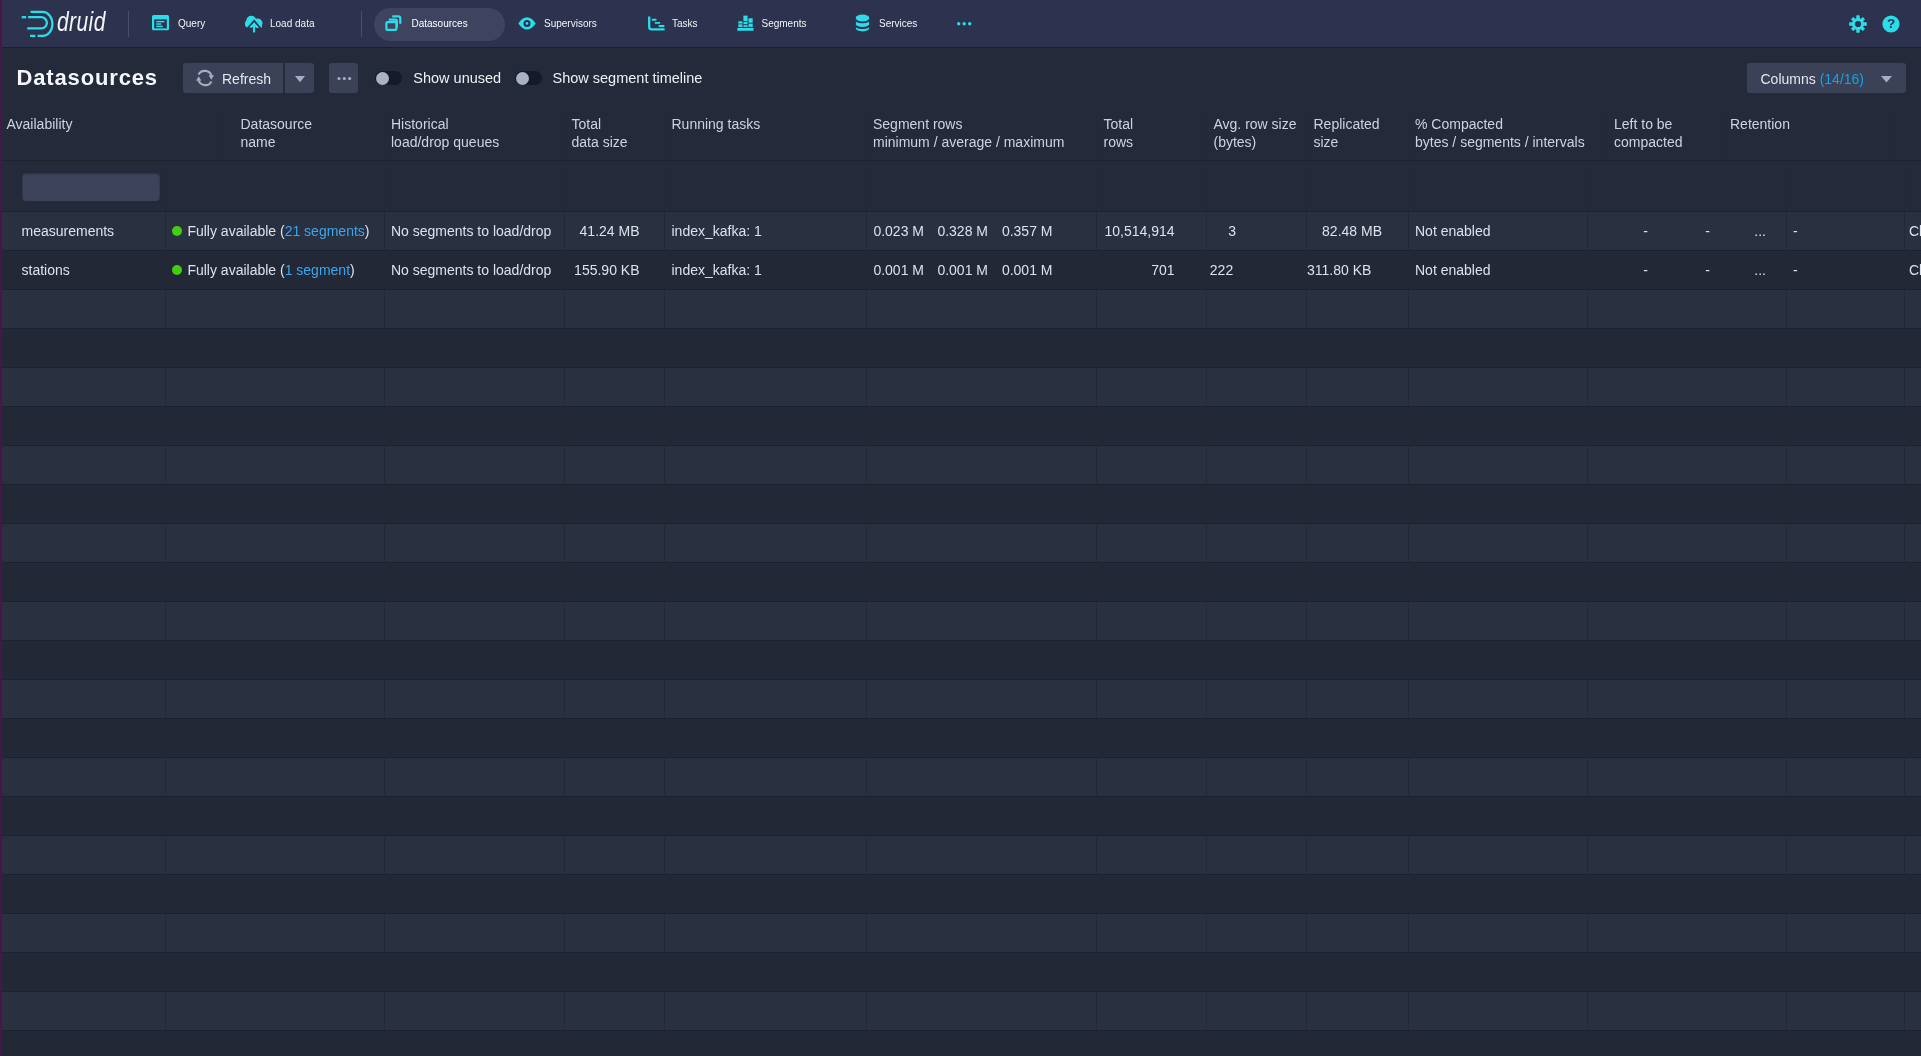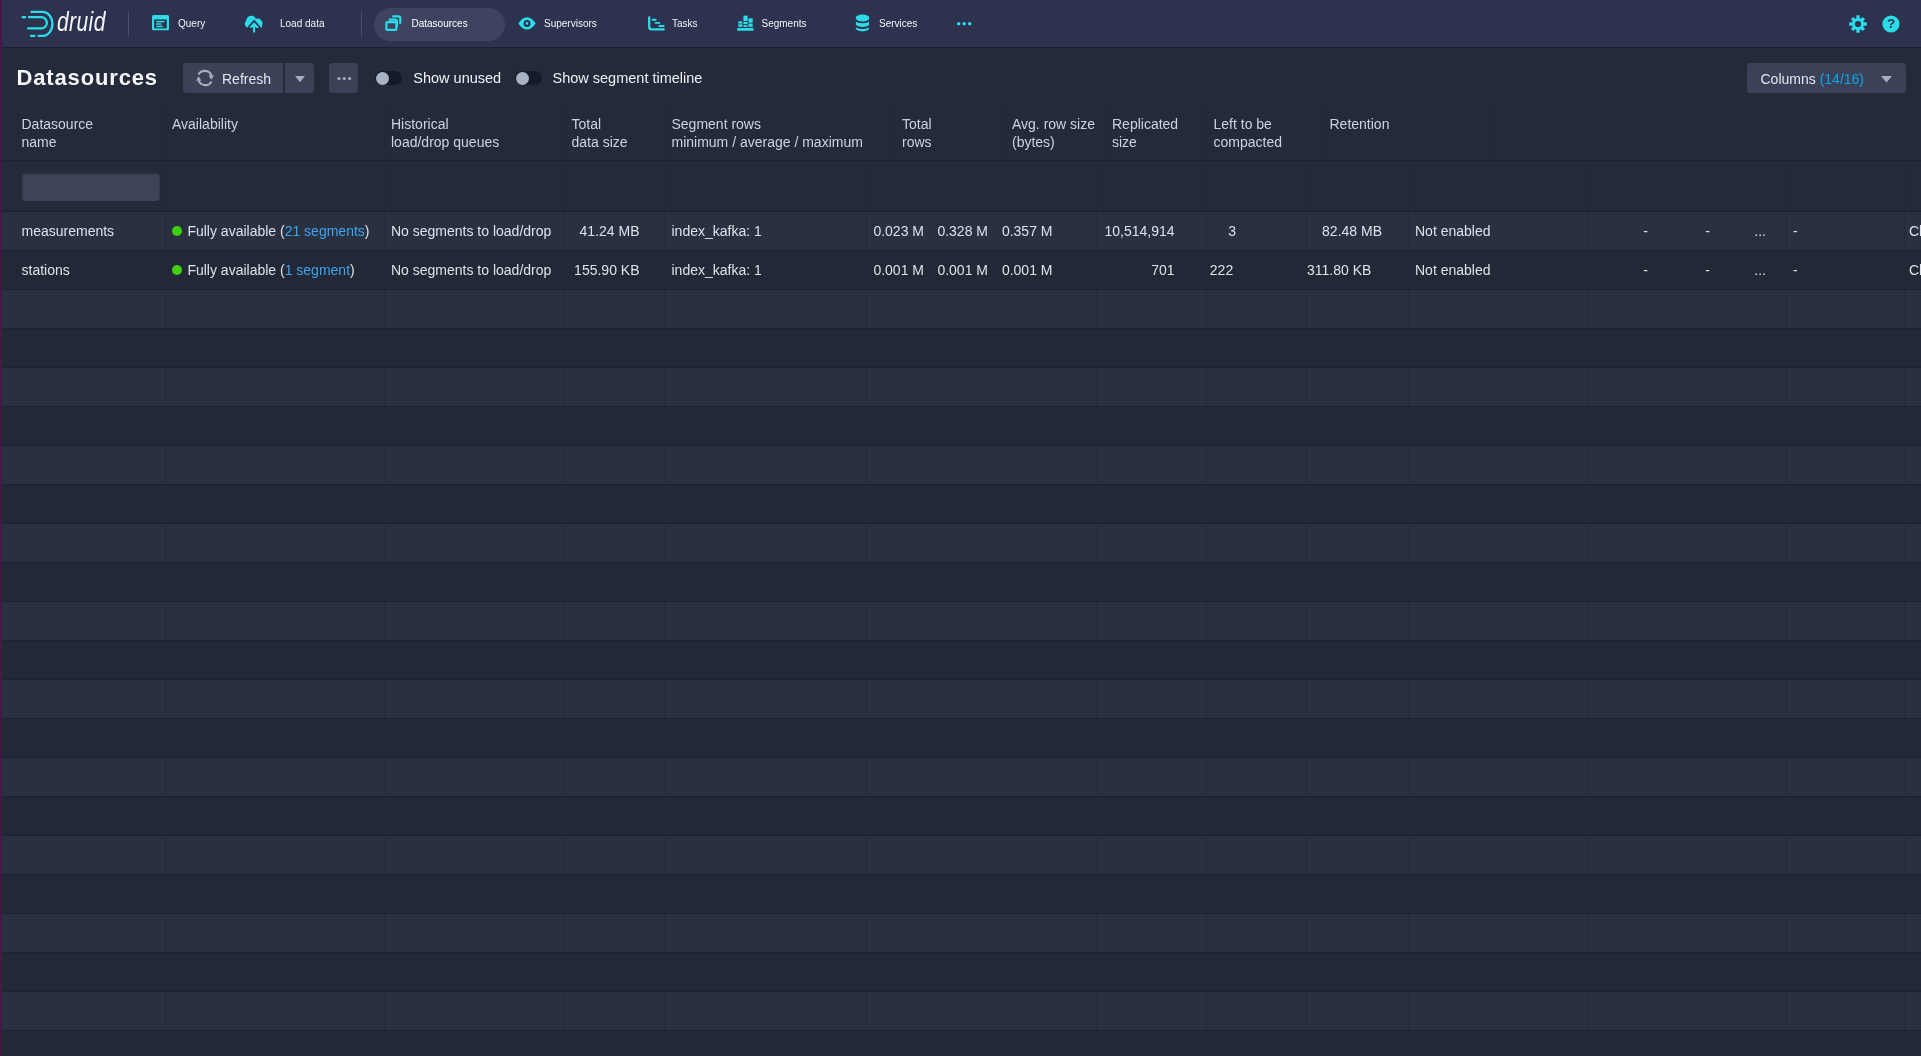"Load data" div.navtxt { left: 280px -> 270px }
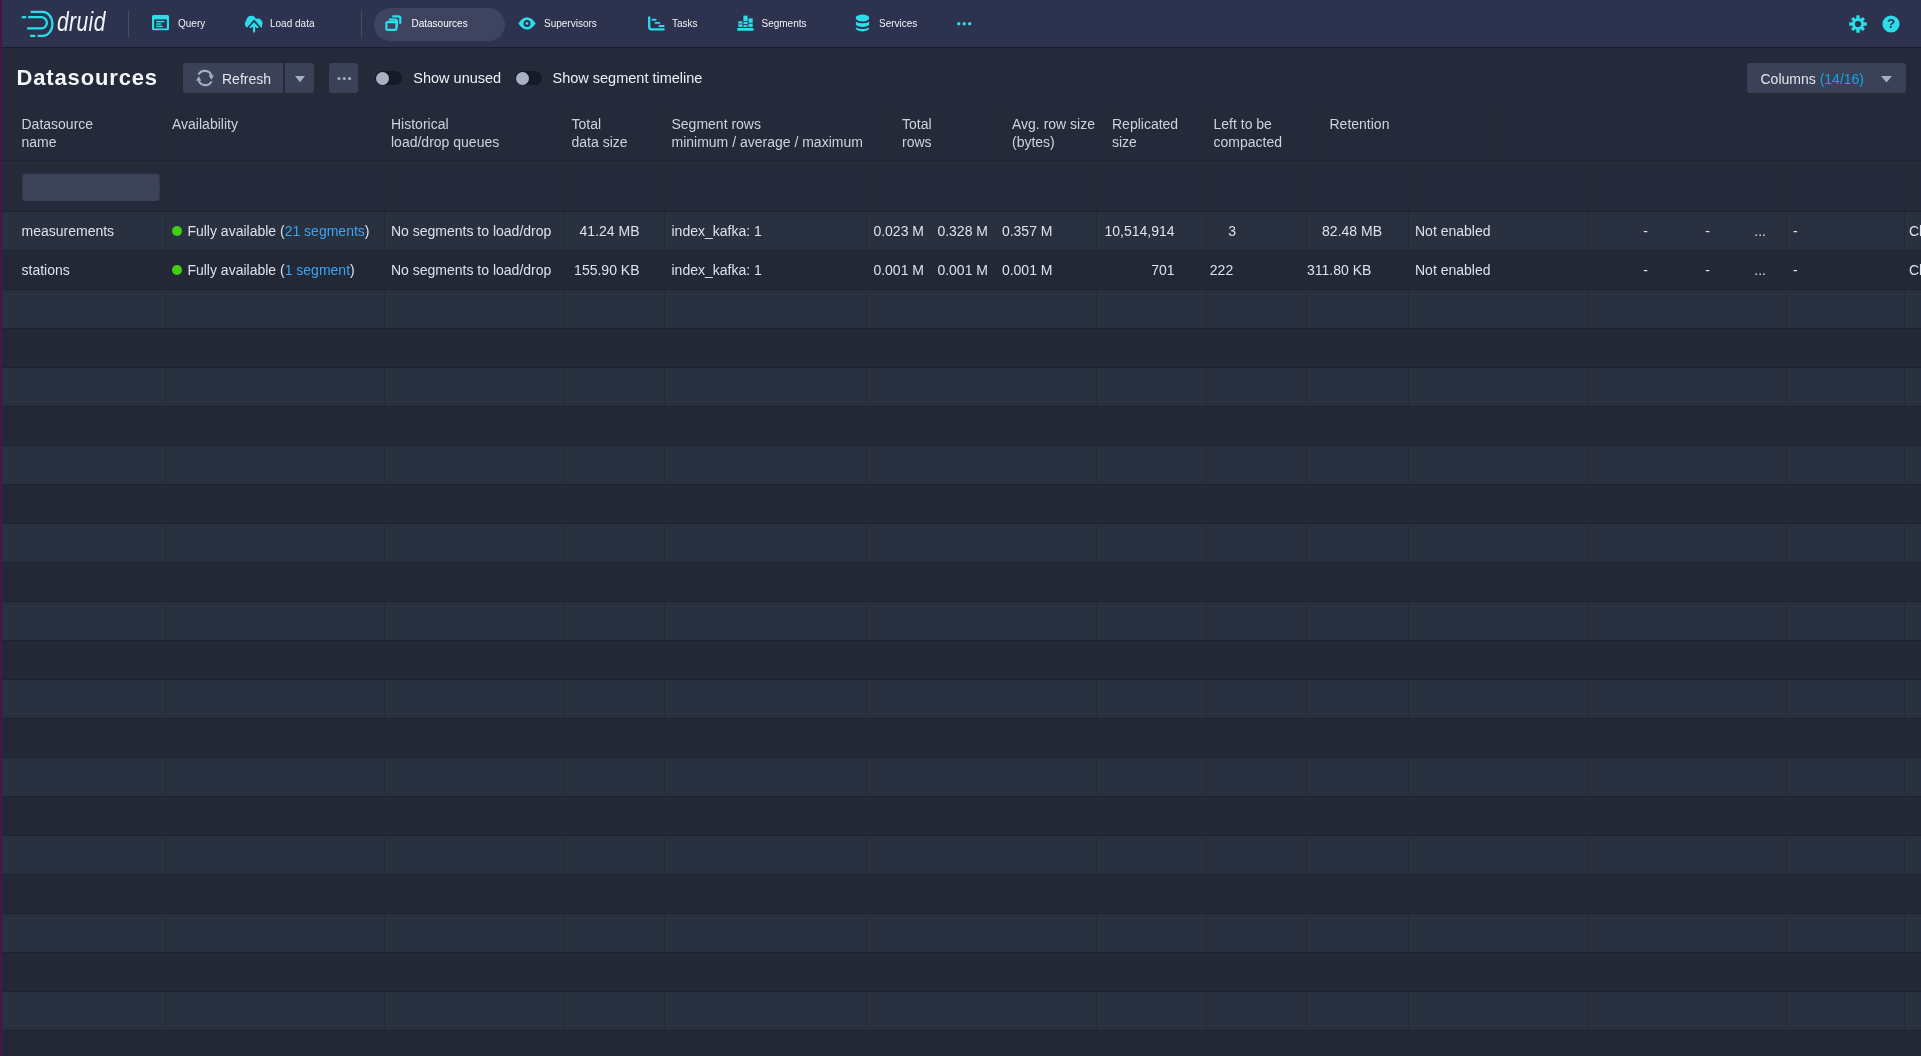"Datasource" div.c { order: before "Availability" -> after "Availability" }
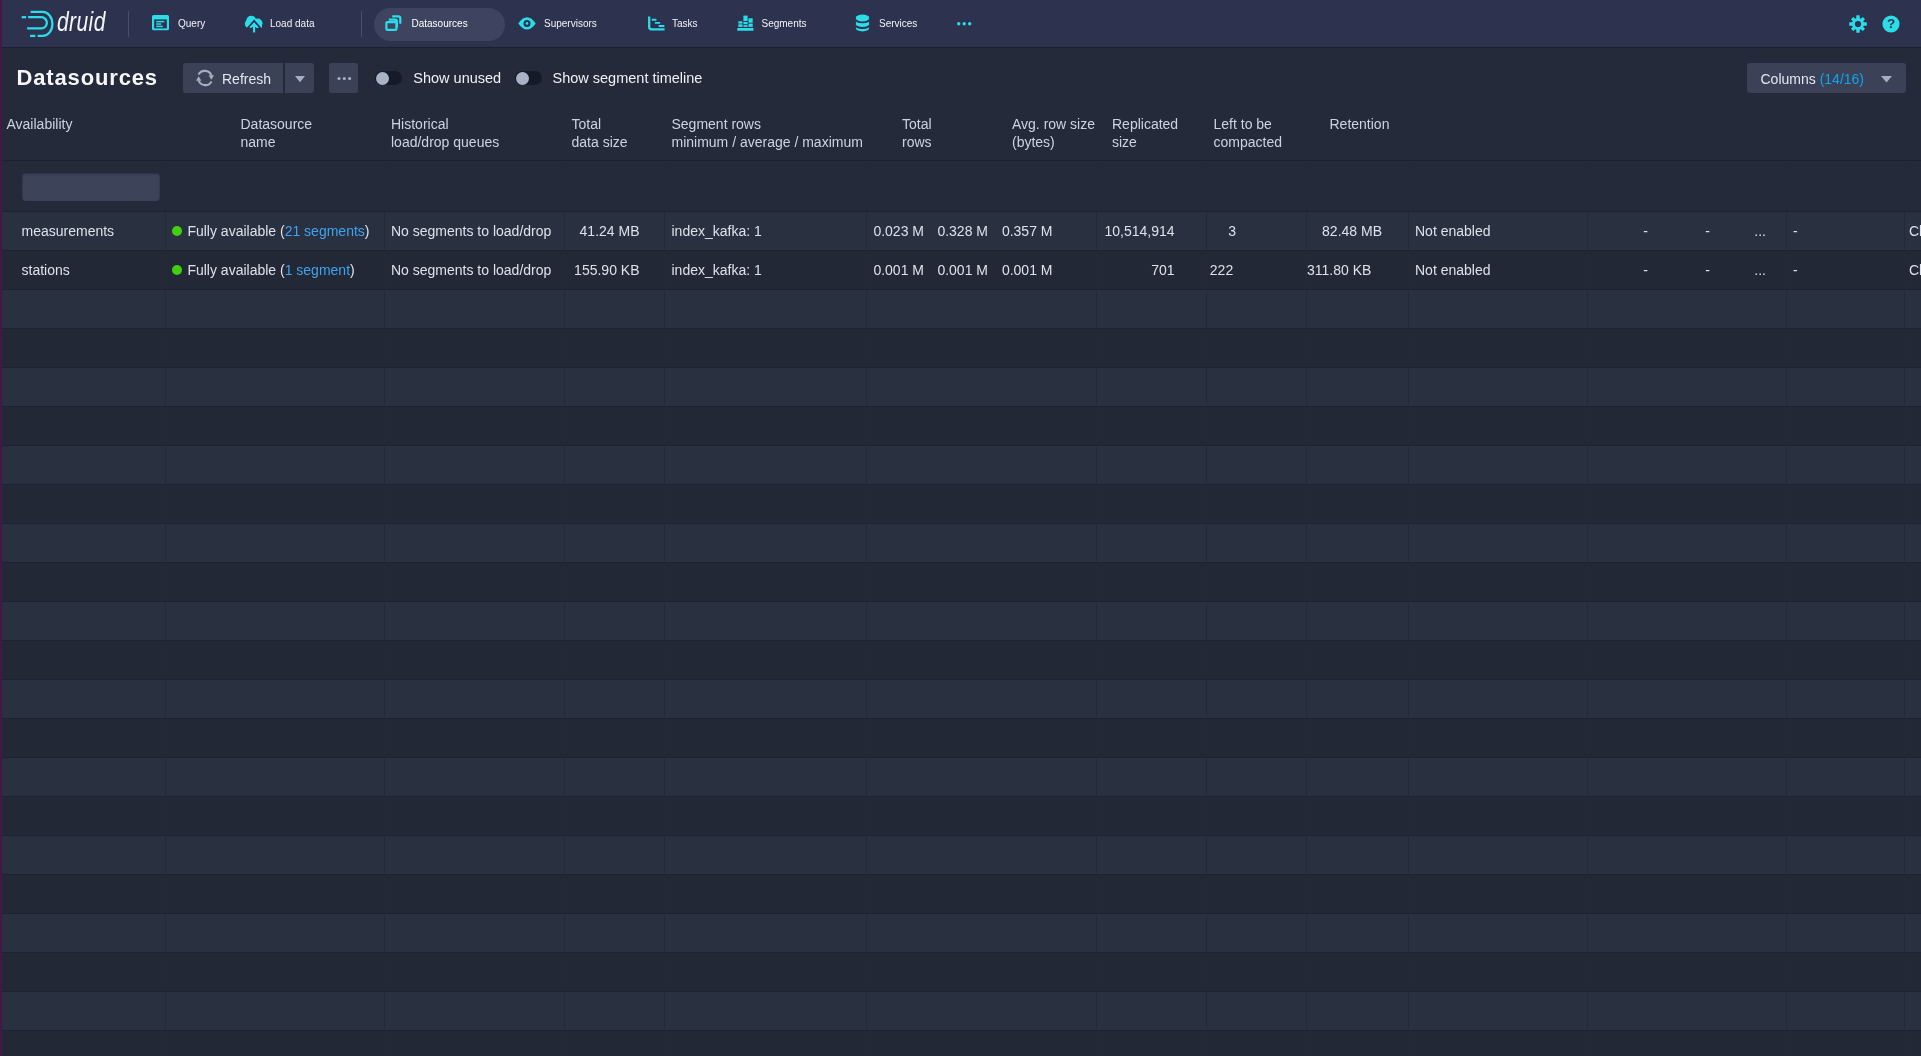"Running tasks" div.c { html: none -> <div>Running tasks</div> }
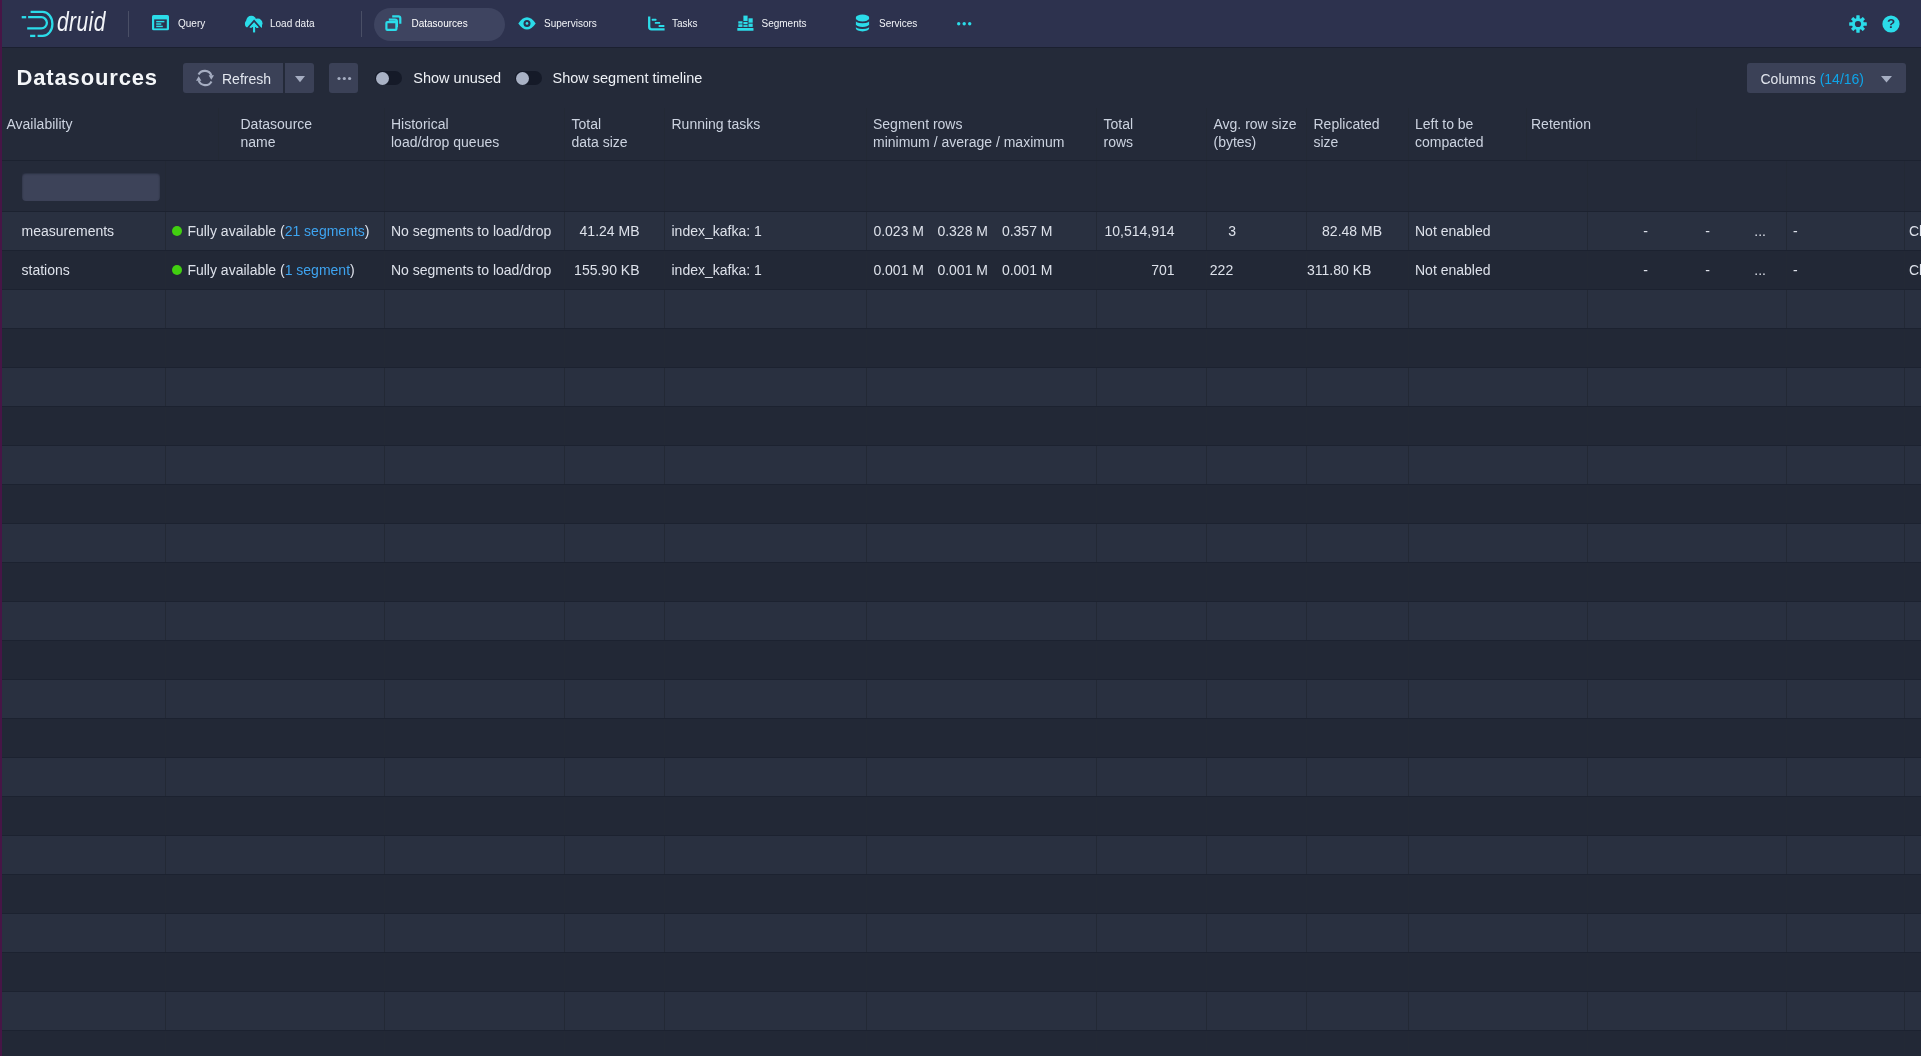"% Compacted" div.c { html: none -> <div>% Compacted<br>bytes / segments / intervals</div> }
